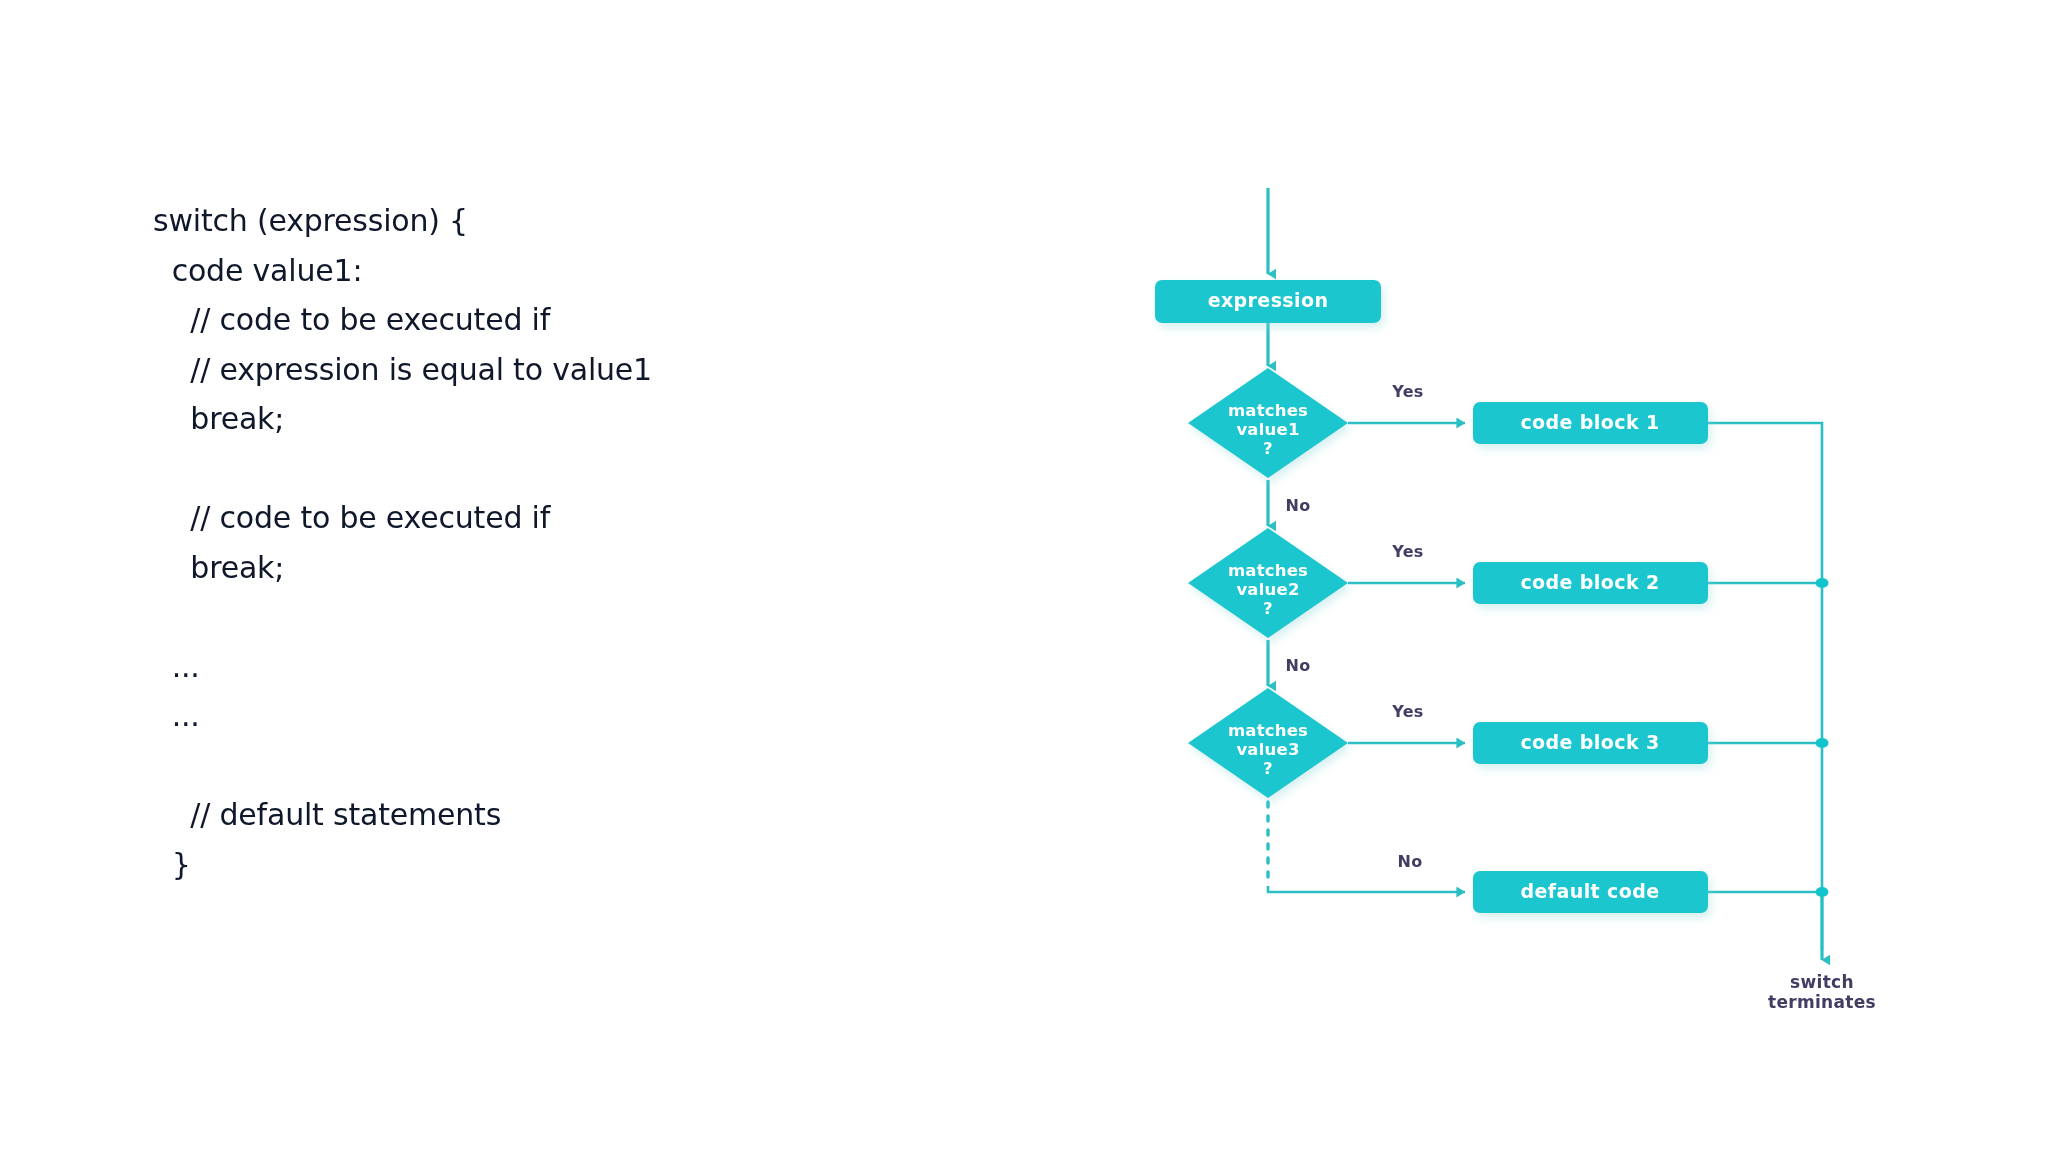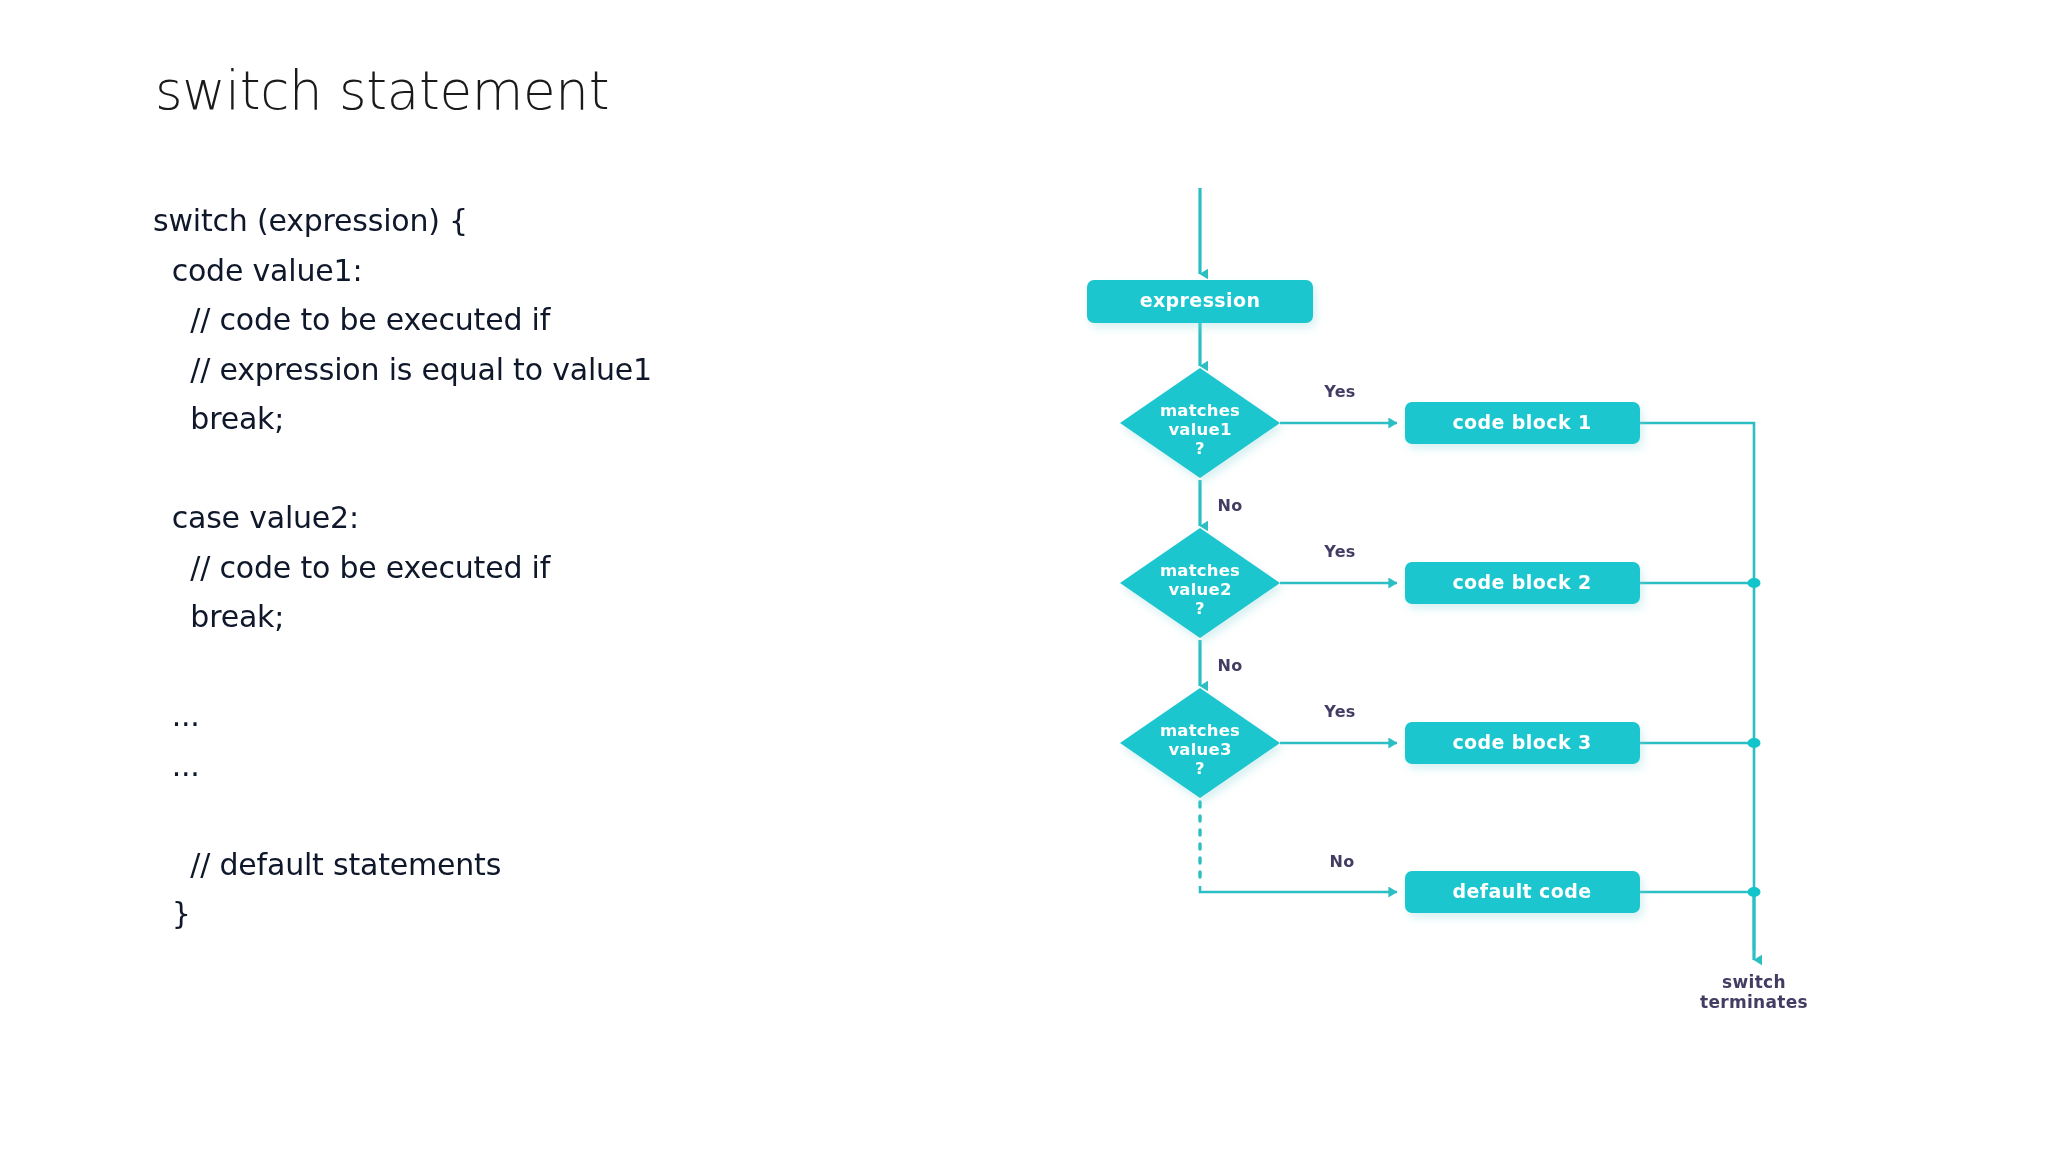"switch statement" div.page-title { html: <div>switch statement</div> -> none }
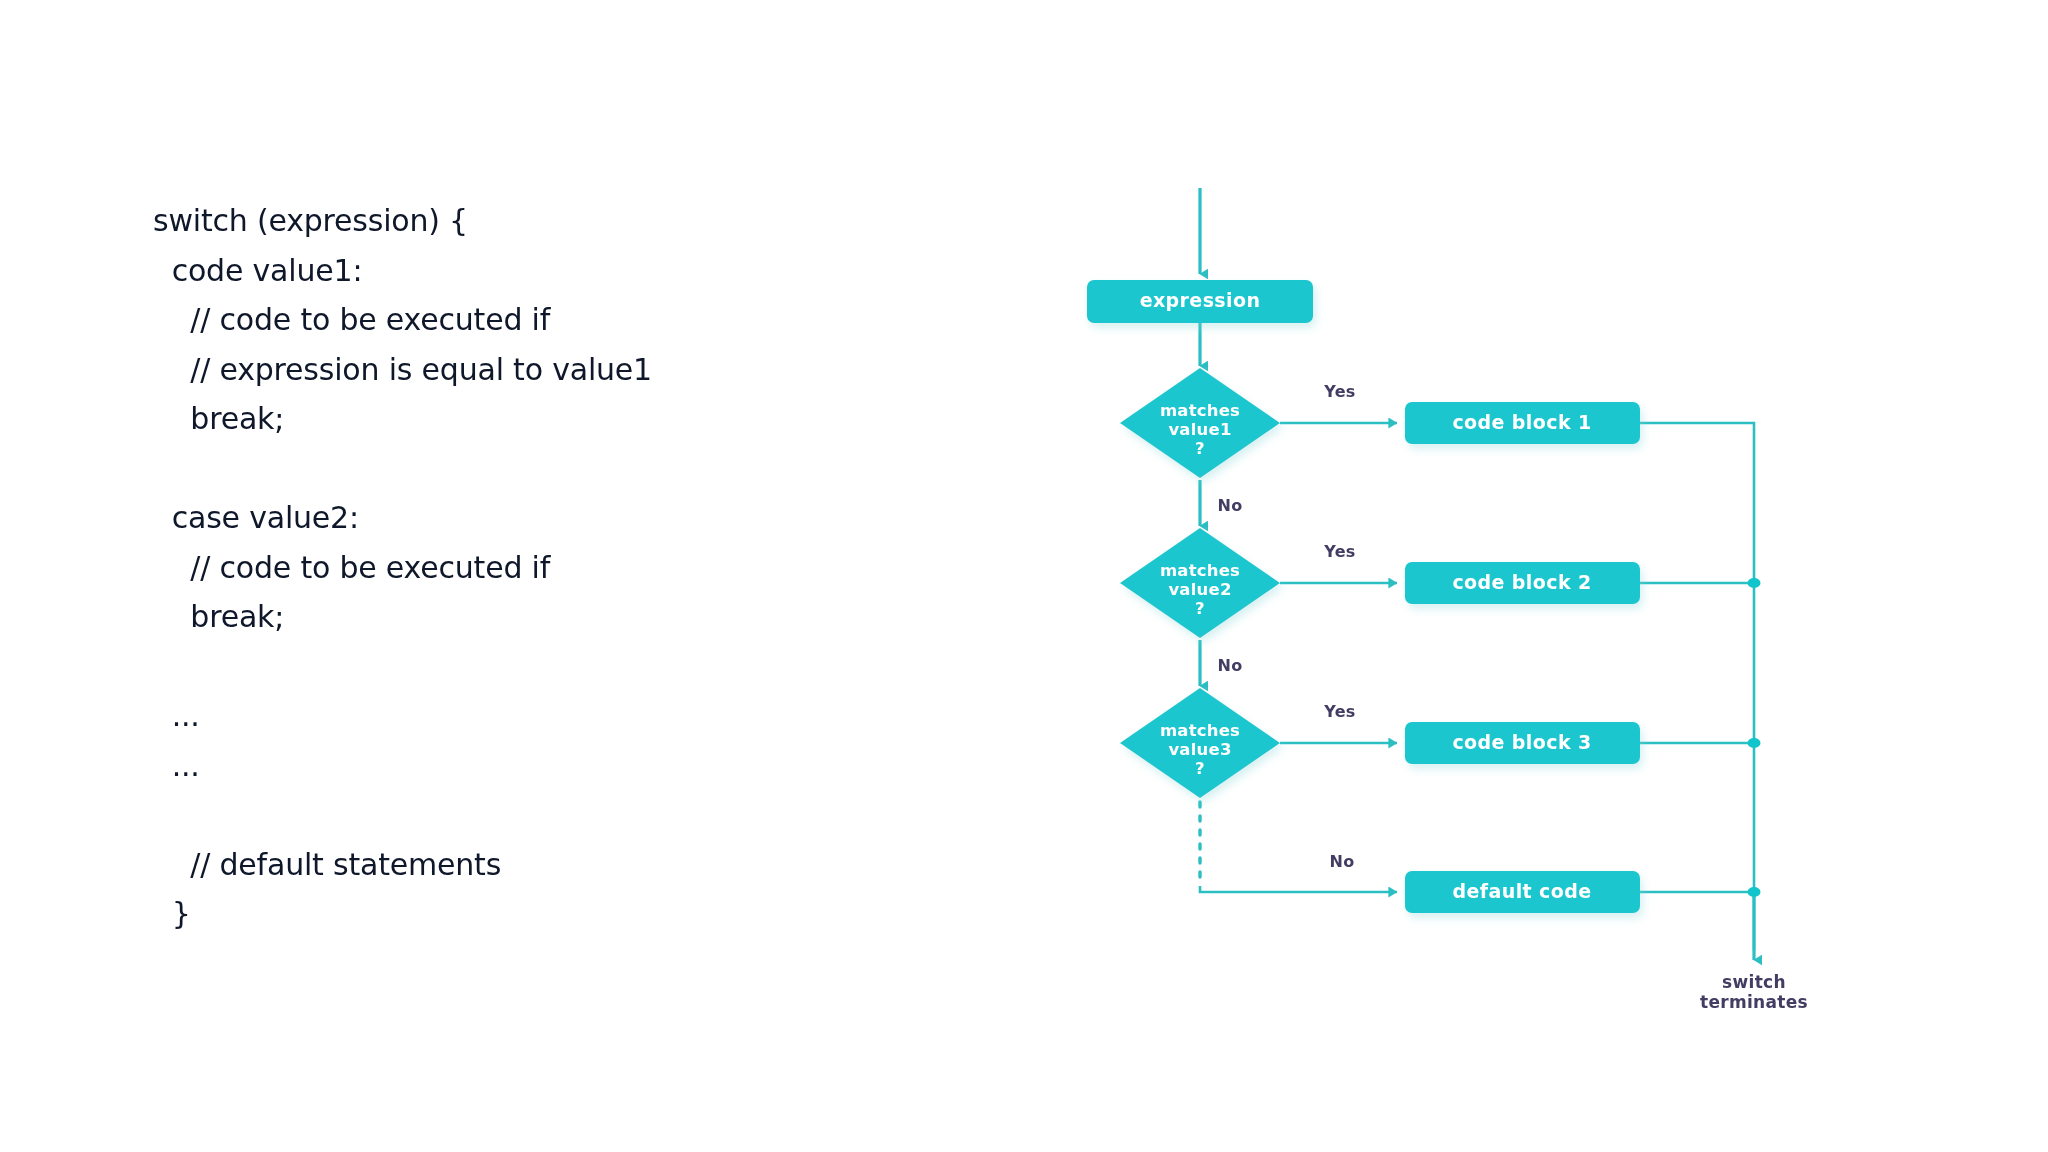"expression" .flowchart { left: 1052px -> 1120px }
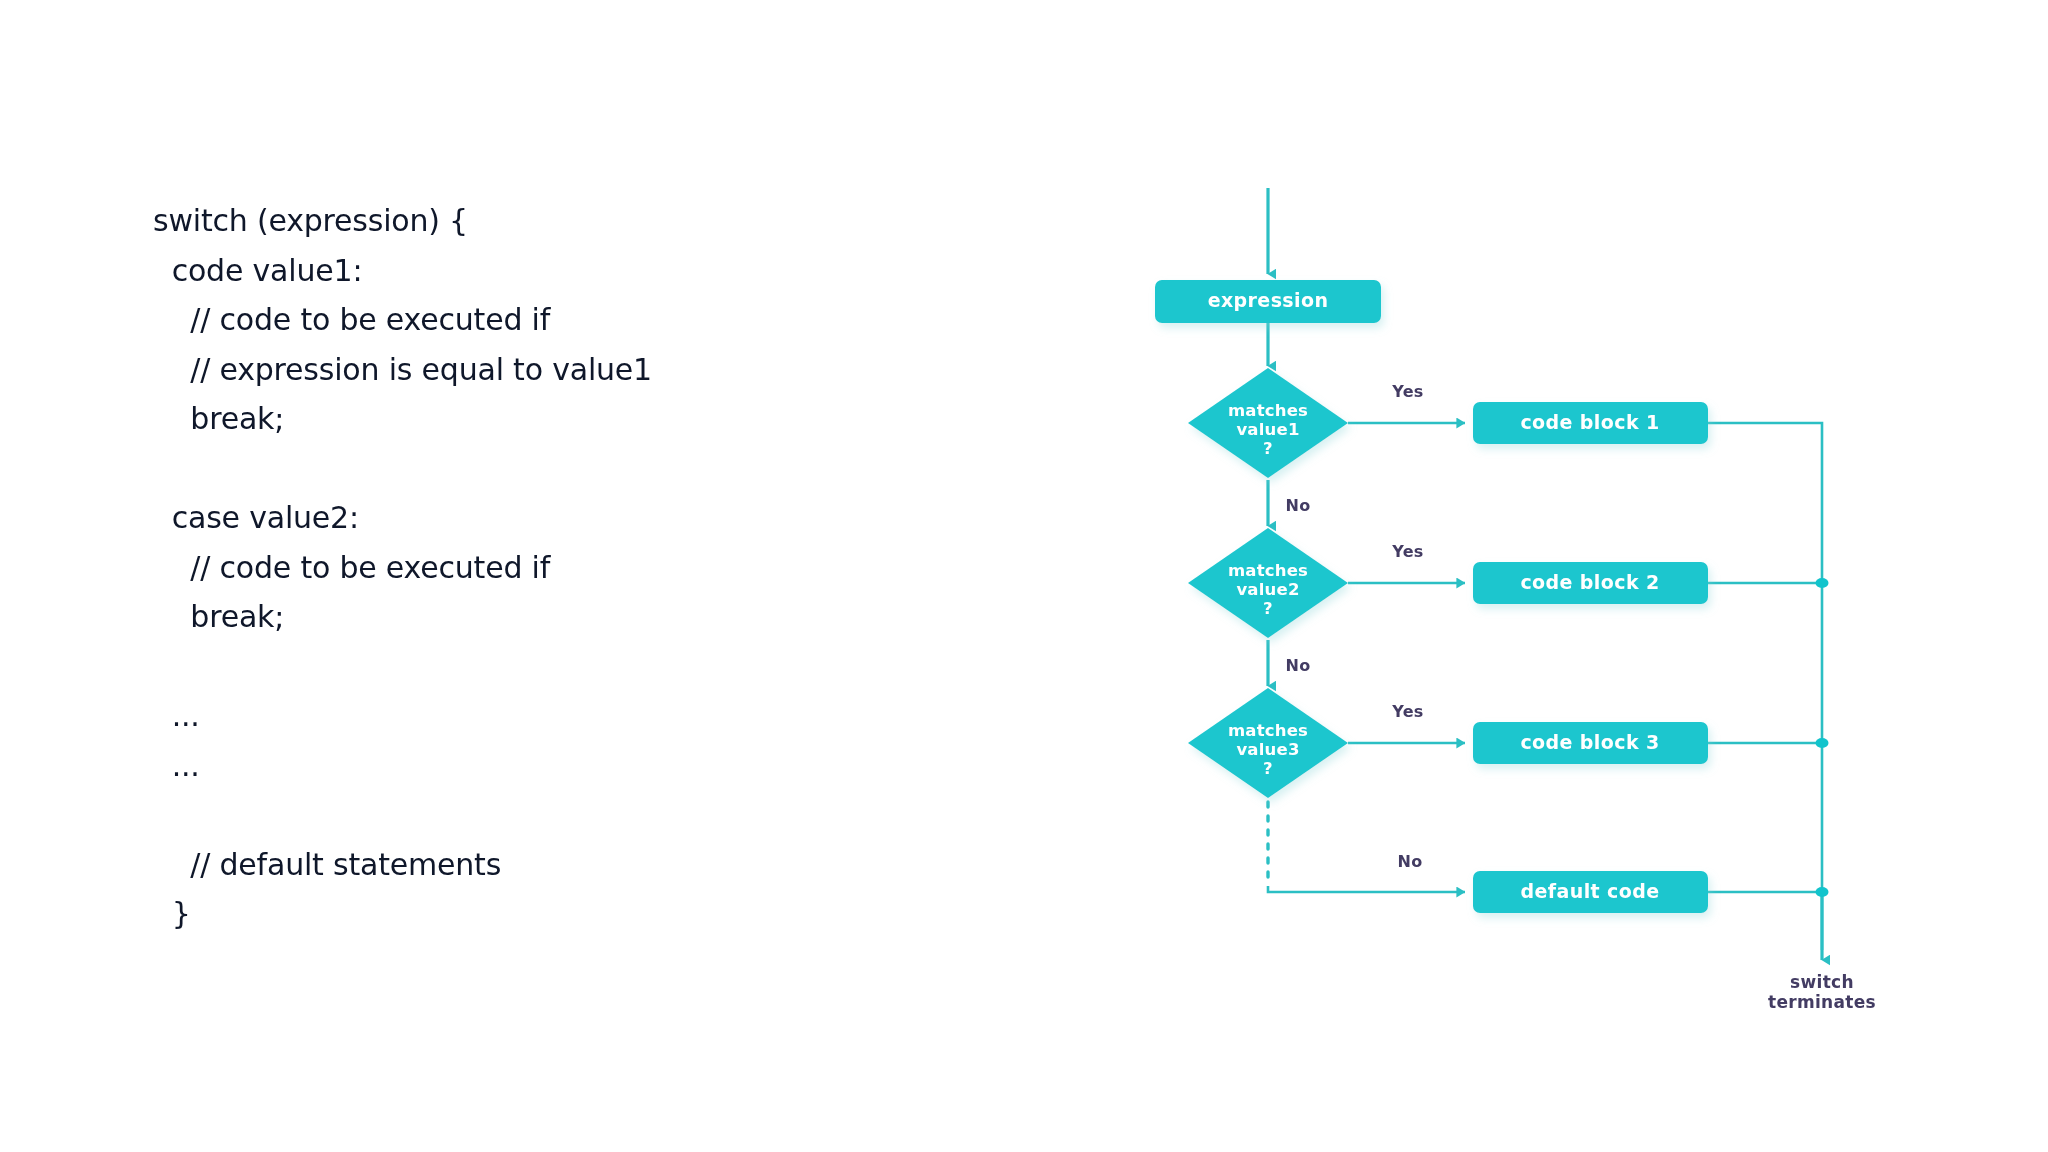"case value2:" div.code-line { html: <div> case value2:</div> -> none }
